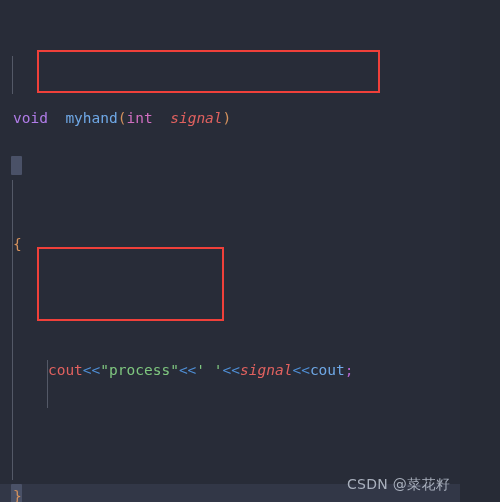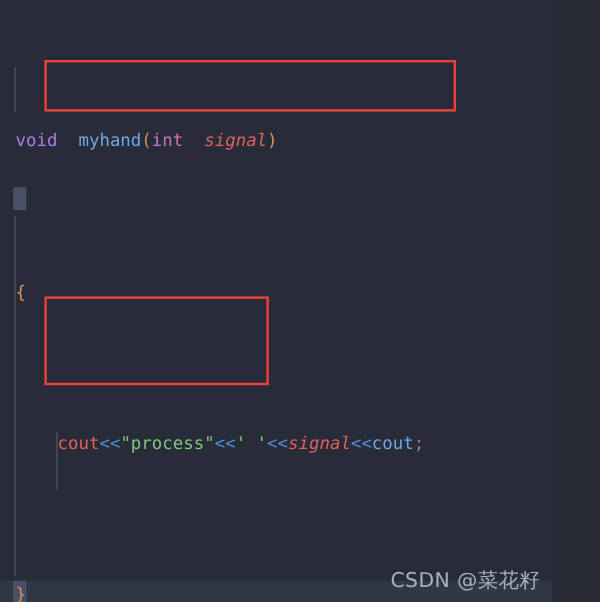"CSDN @菜花籽" #watermark { font-size: 17px -> 14px }
